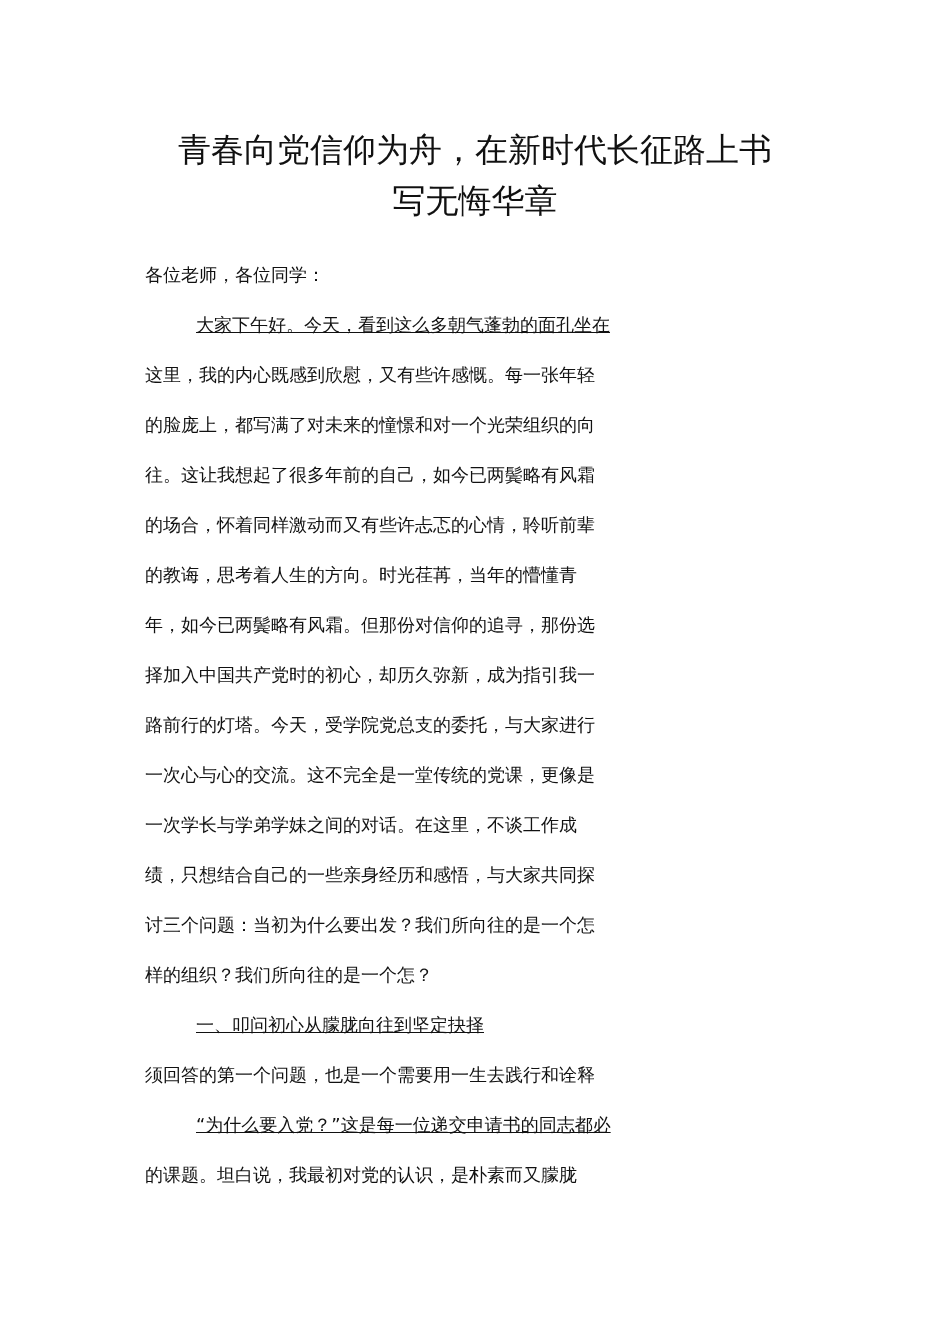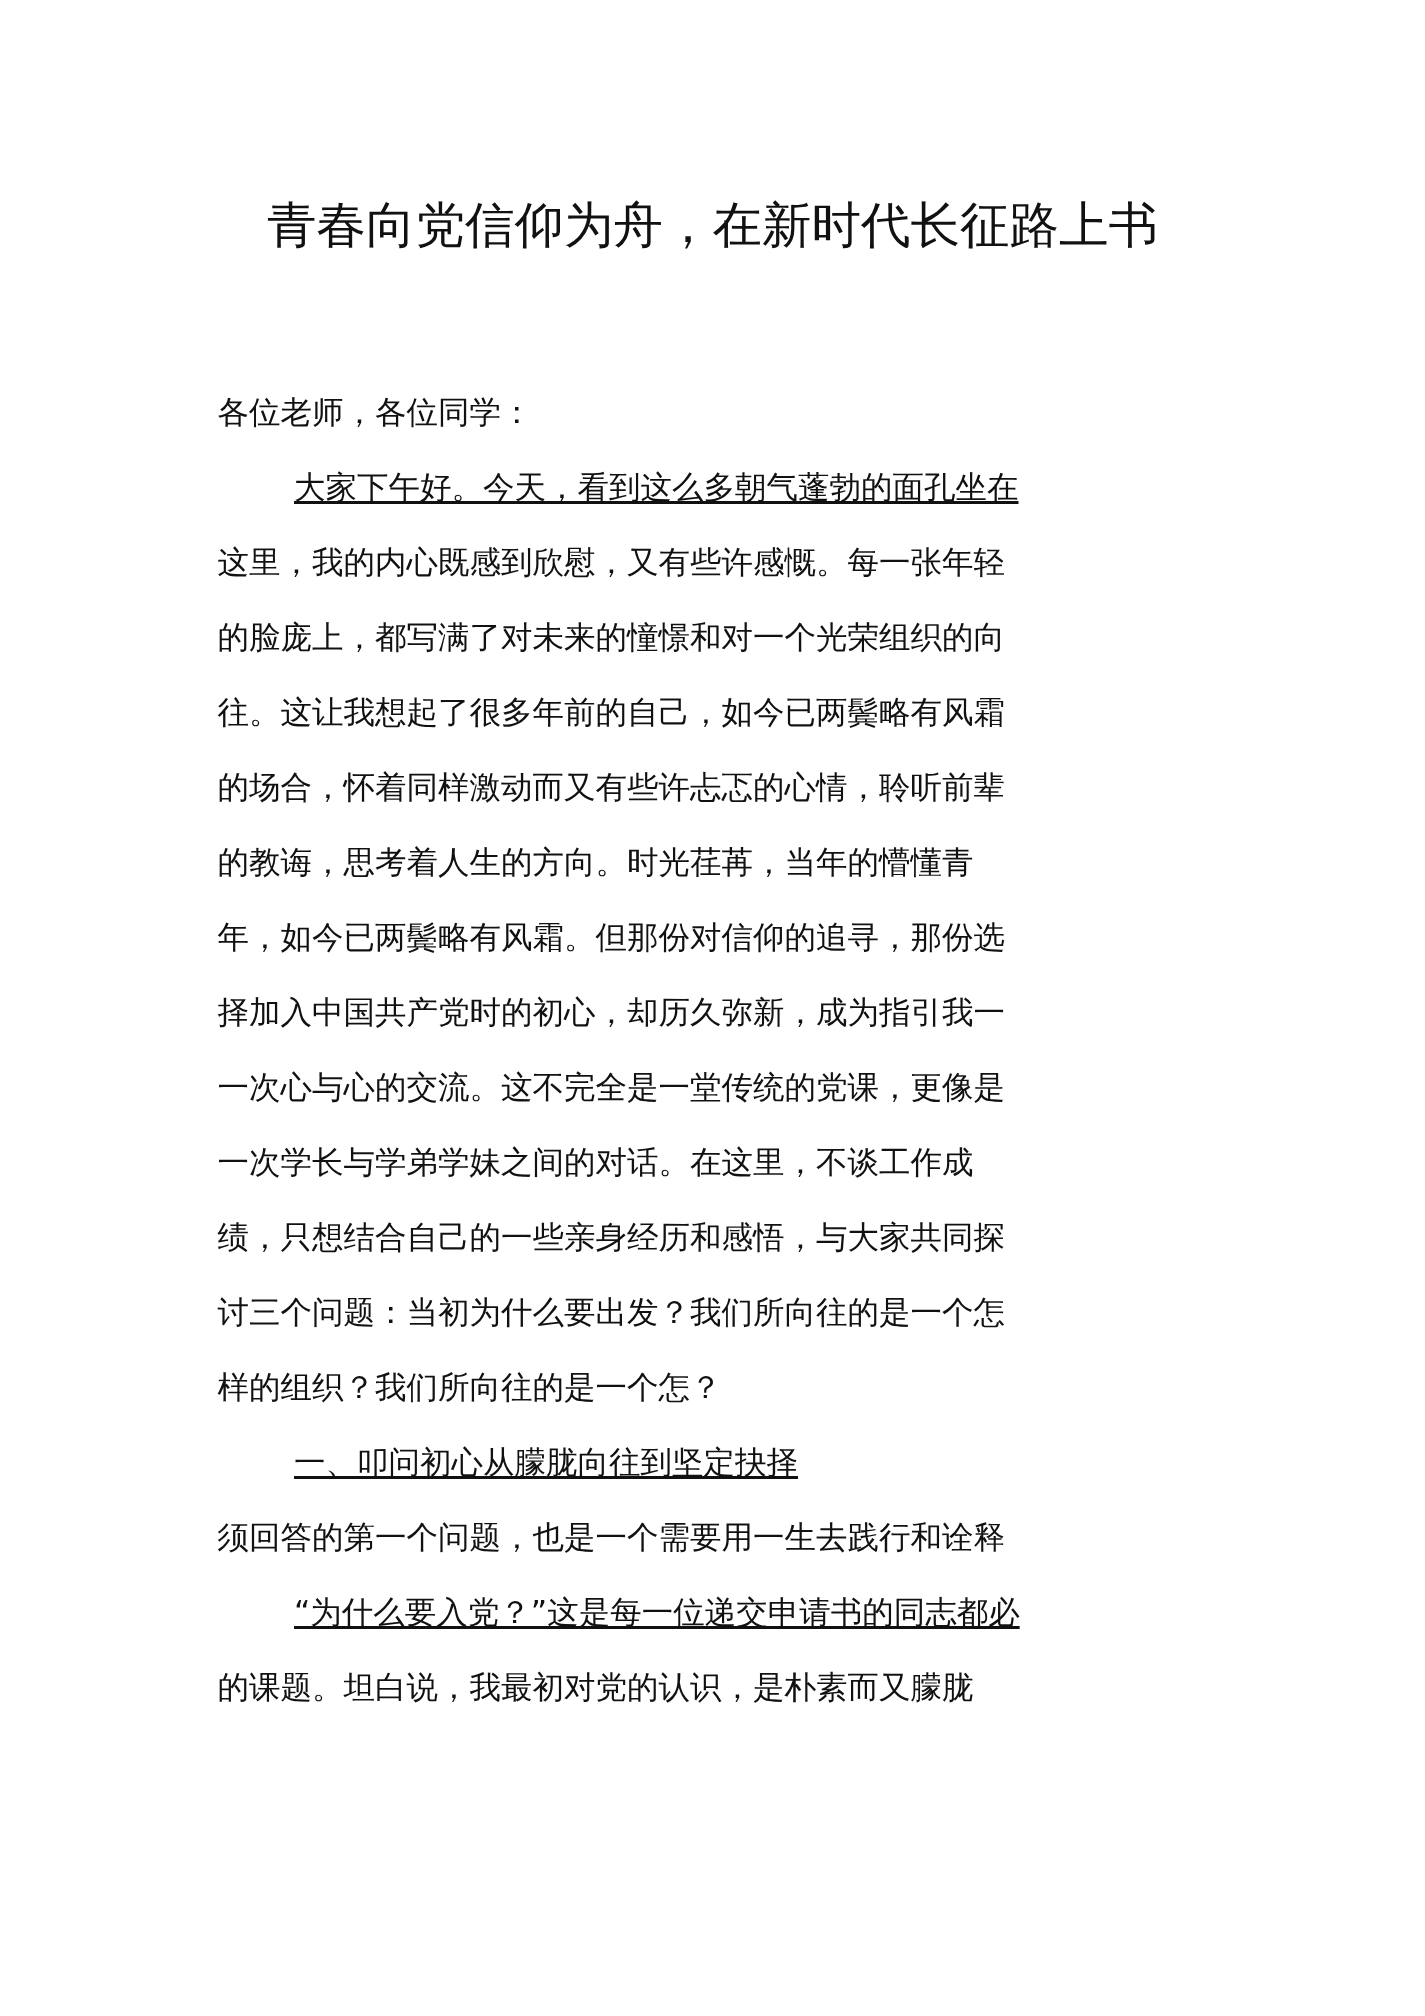"写无悔华章" div { html: none -> <div>写无悔华章</div> }
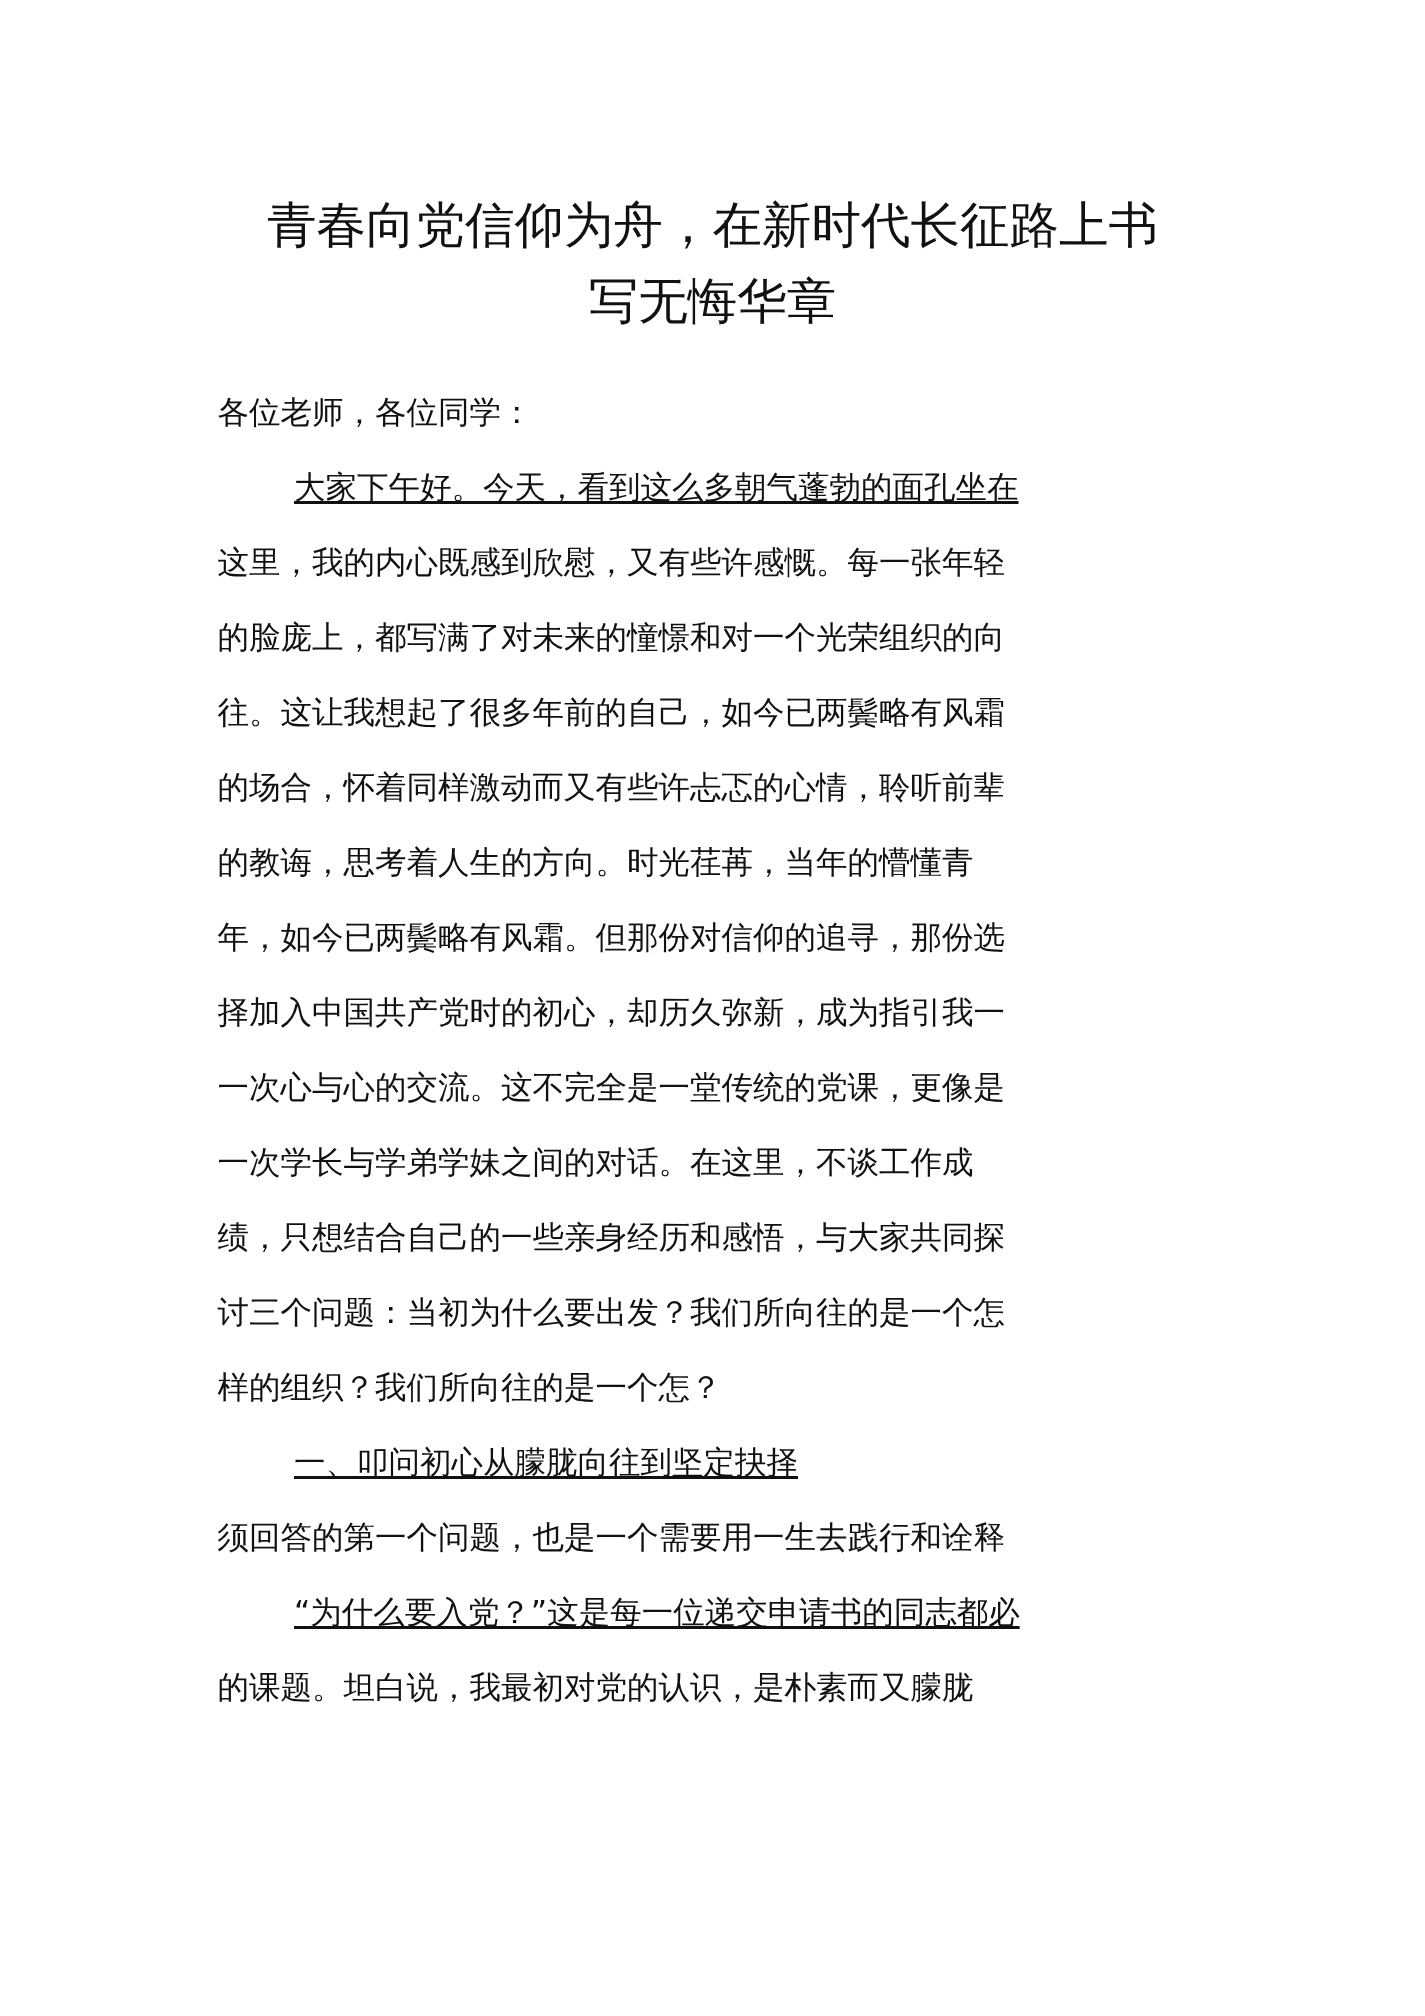"各位老师，各位同学：" .line { font-size: 21px -> 18px }
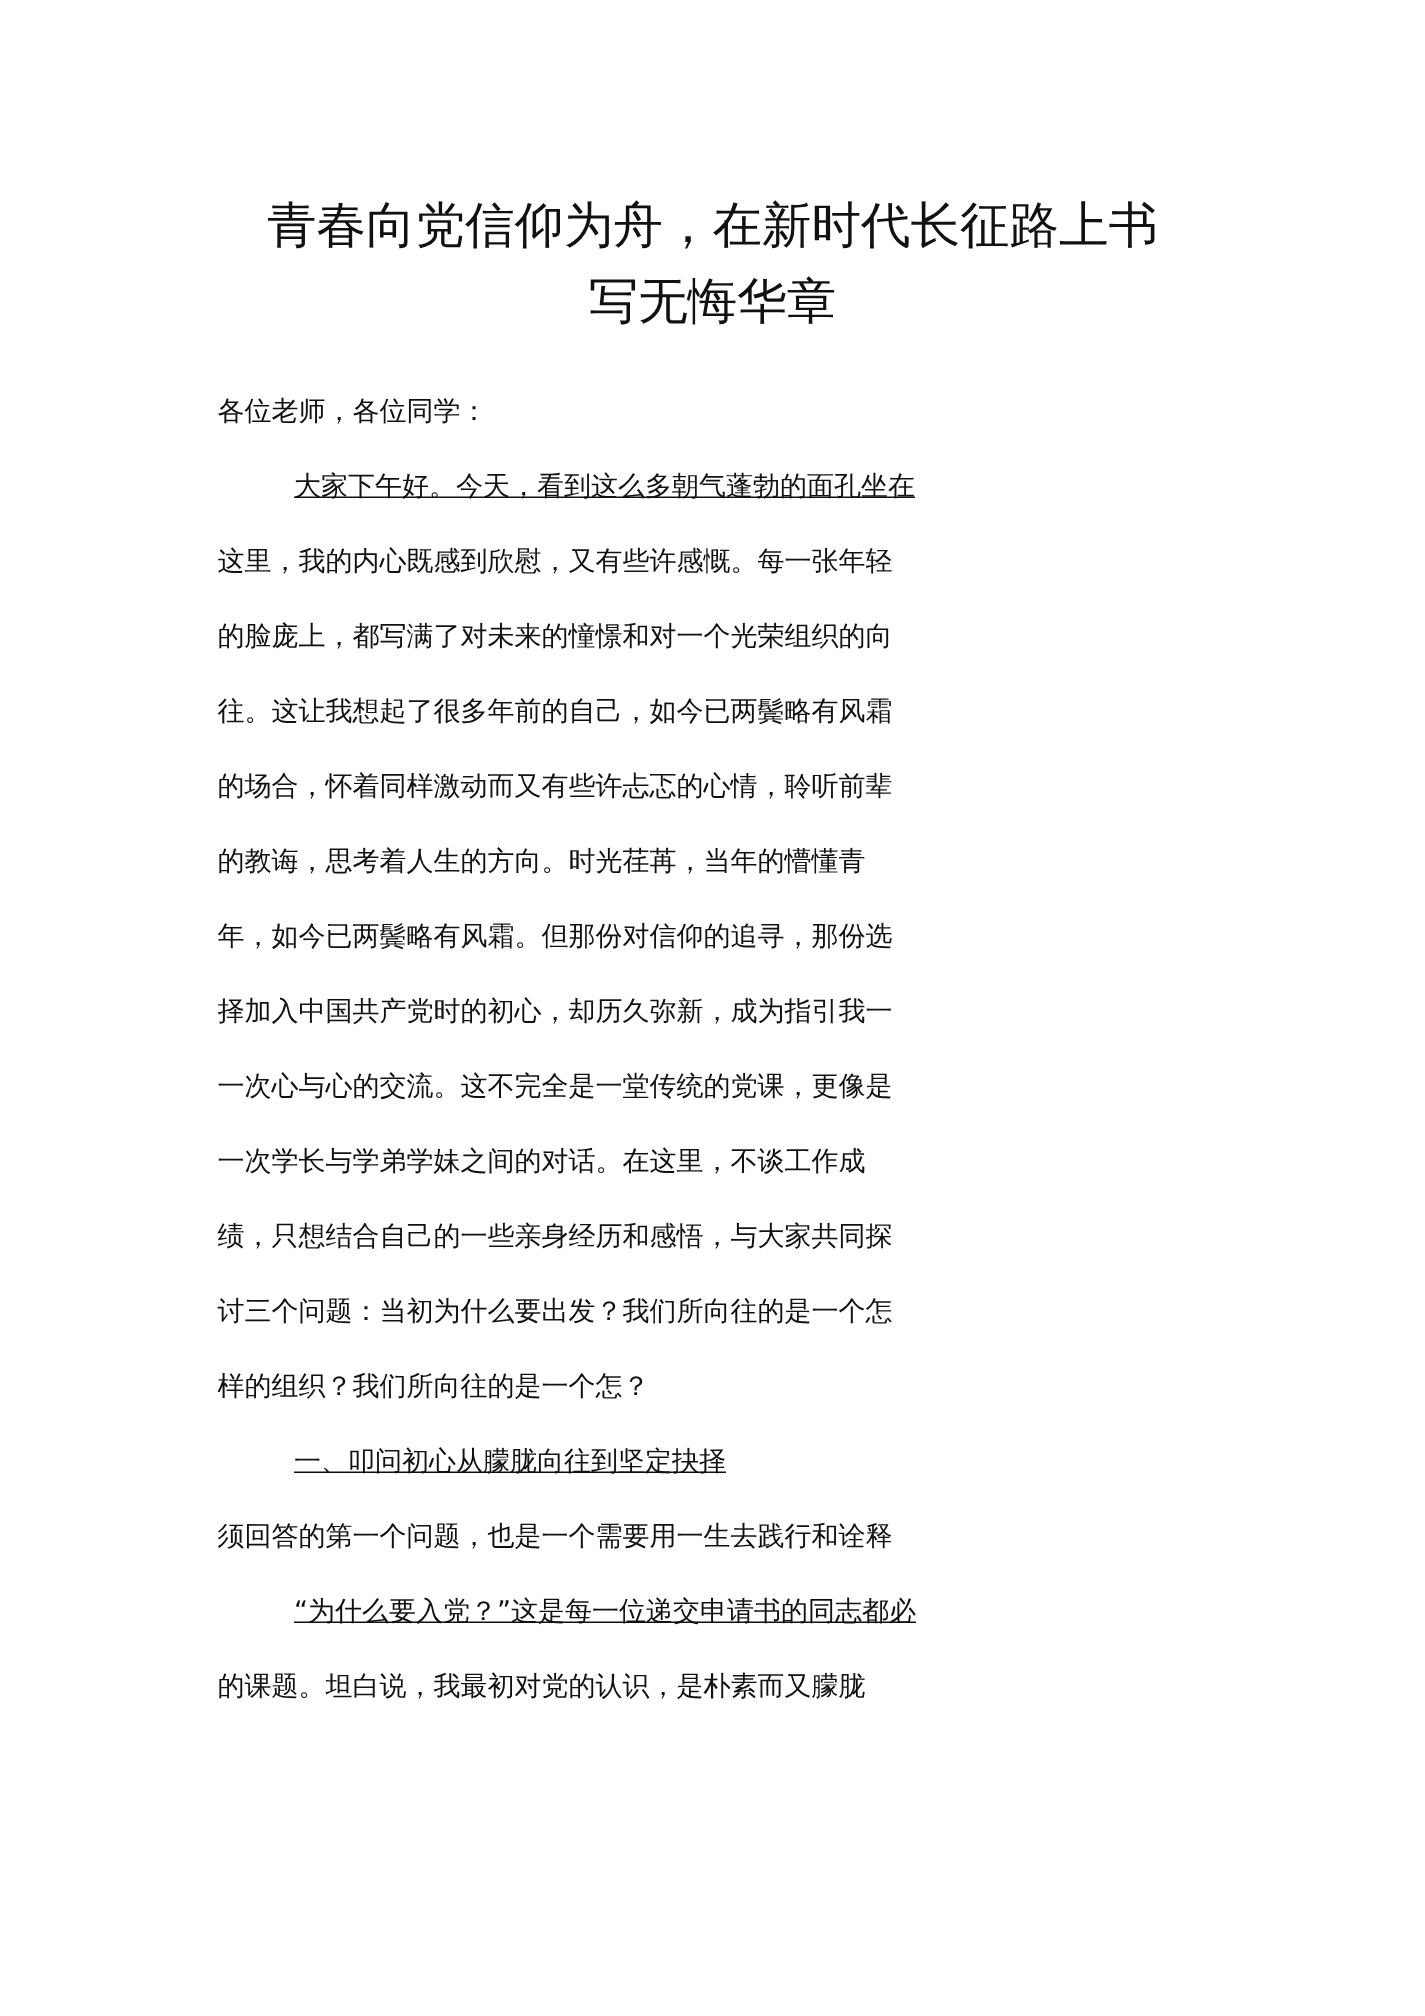"路前行的灯塔。今天，受学院党总支的委托，与大家进行" div.line { html: none -> <div>路前行的灯塔。今天，受学院党总支的委托，与大家进行</div> }
